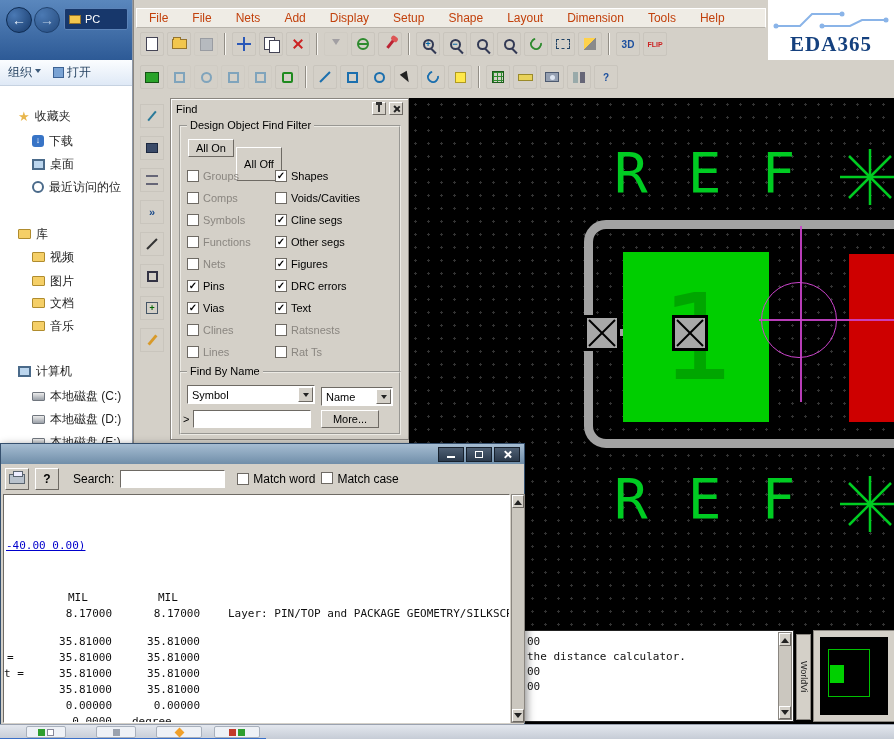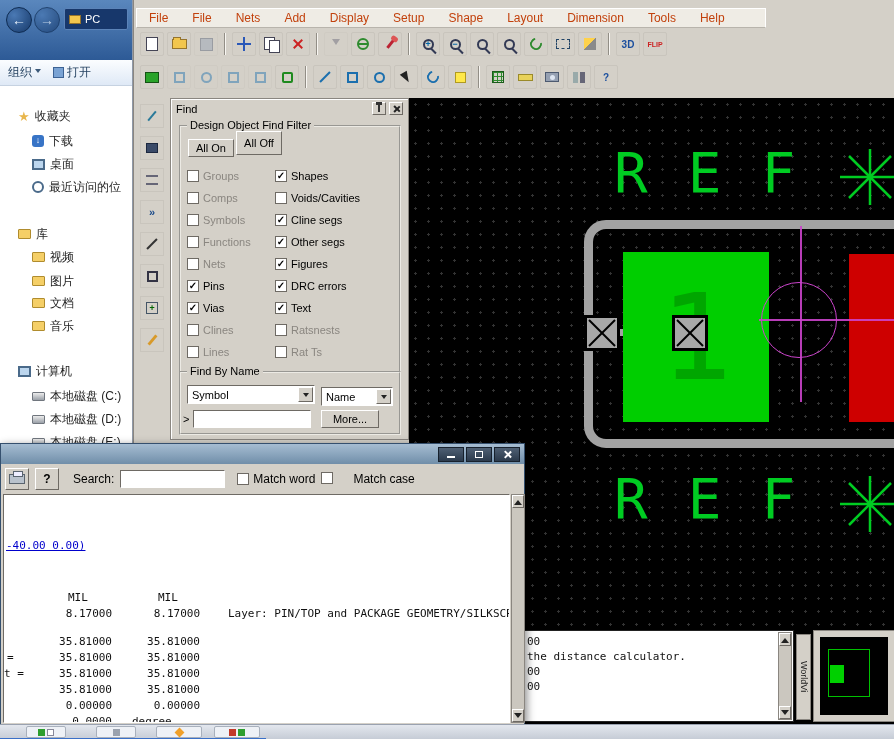"EDA365" div.logo { html: none -> <div> <svg> <g> <polyline></polyline> <polyline></polyline> </g> <circle></circle> <circle></circle> <circle></circle> <circle></circle> </svg> <span>EDA365</span> </div> }
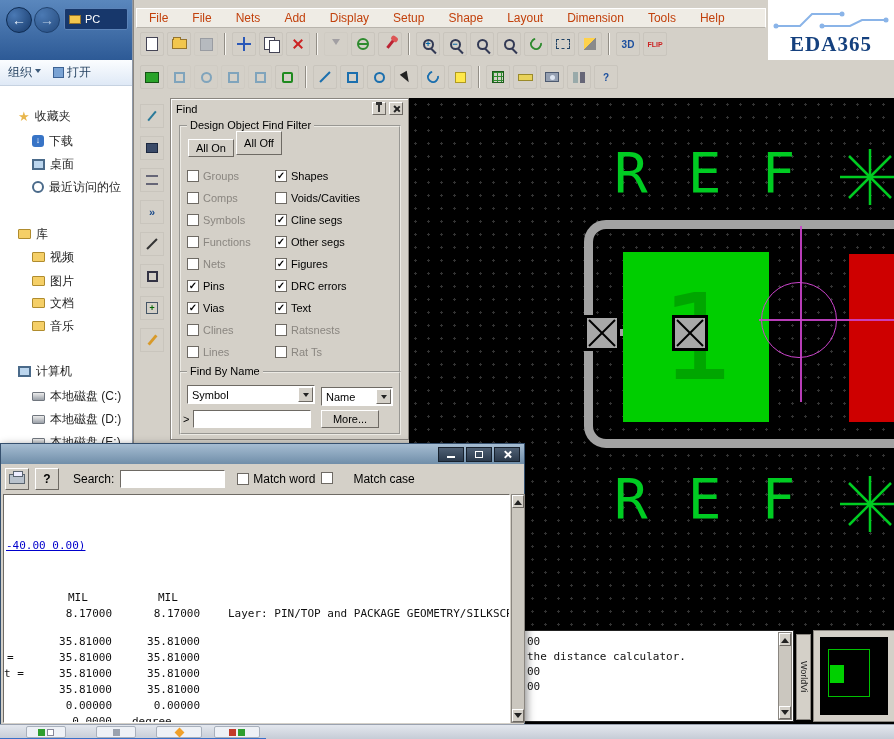"All Off" div.btn3d { height: 24px -> 34px; top: 32px -> 48px }
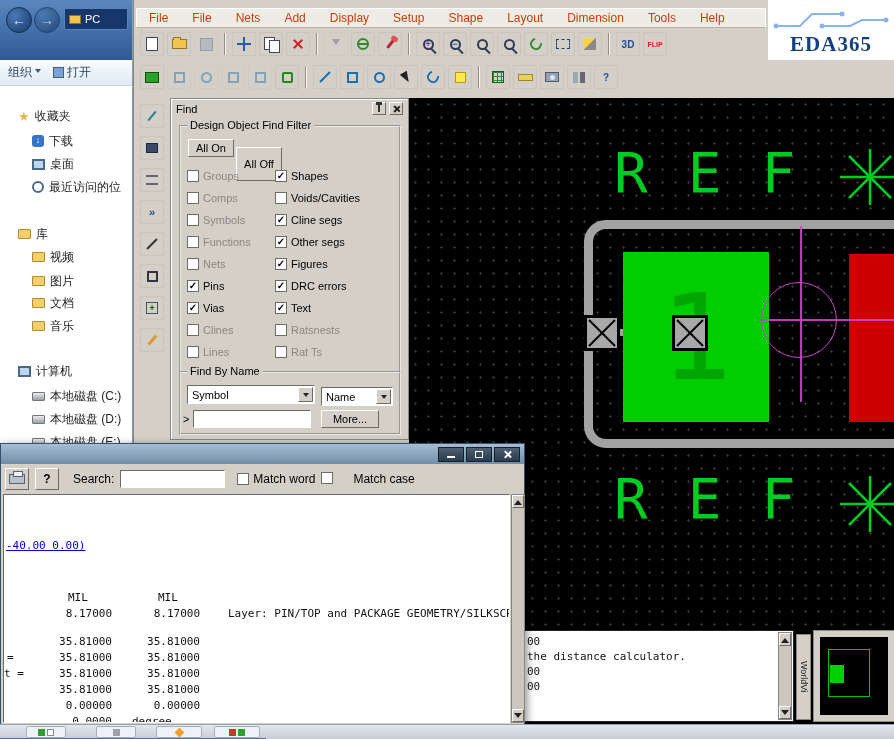"Match case" span { gap: 20px -> 4px }
